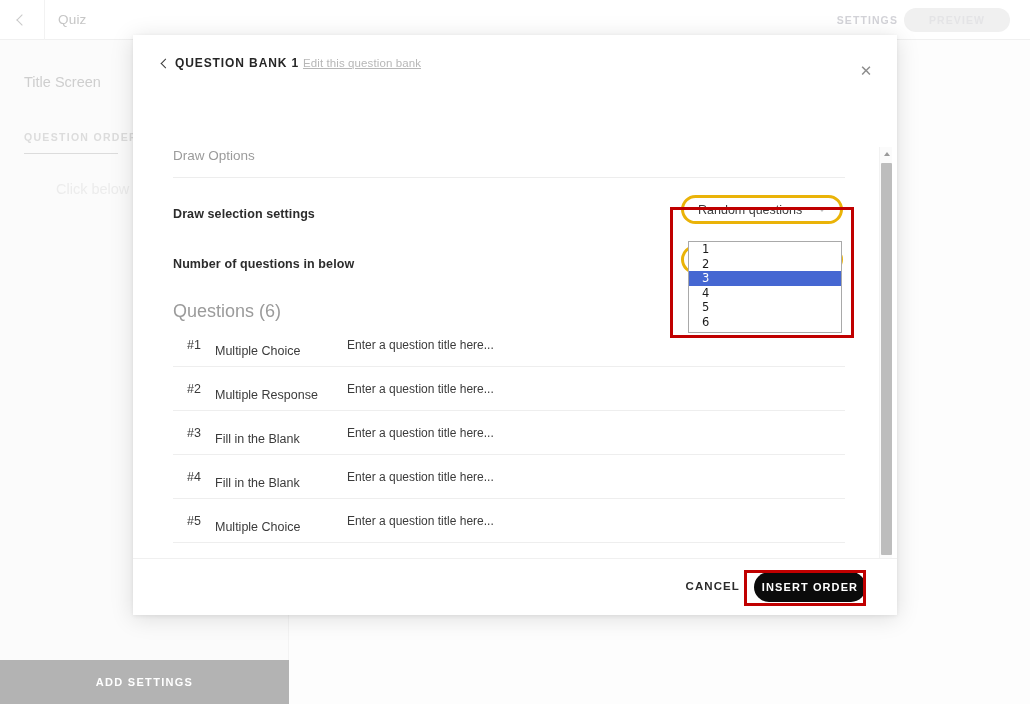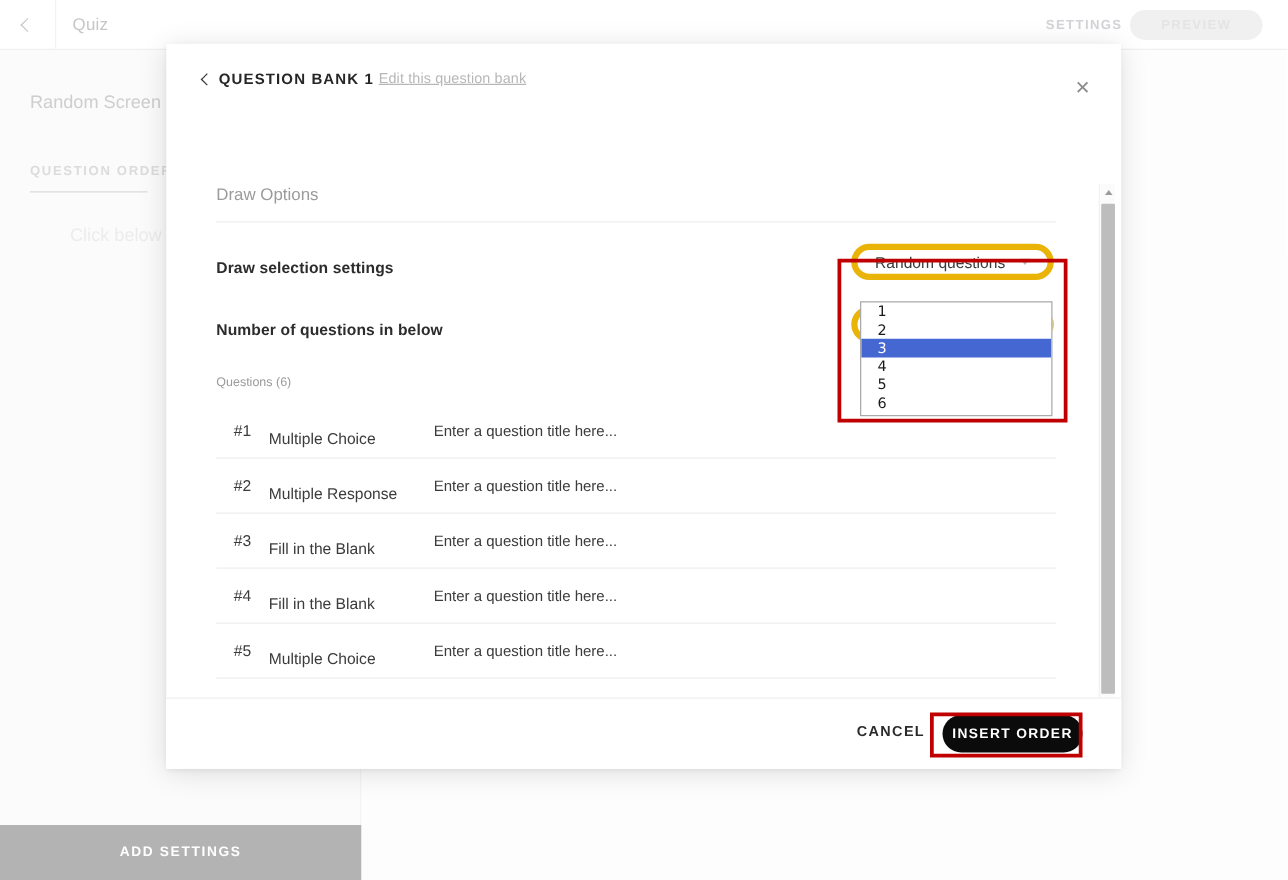"Random Screen" div.lp-title { text: Random -> Title }
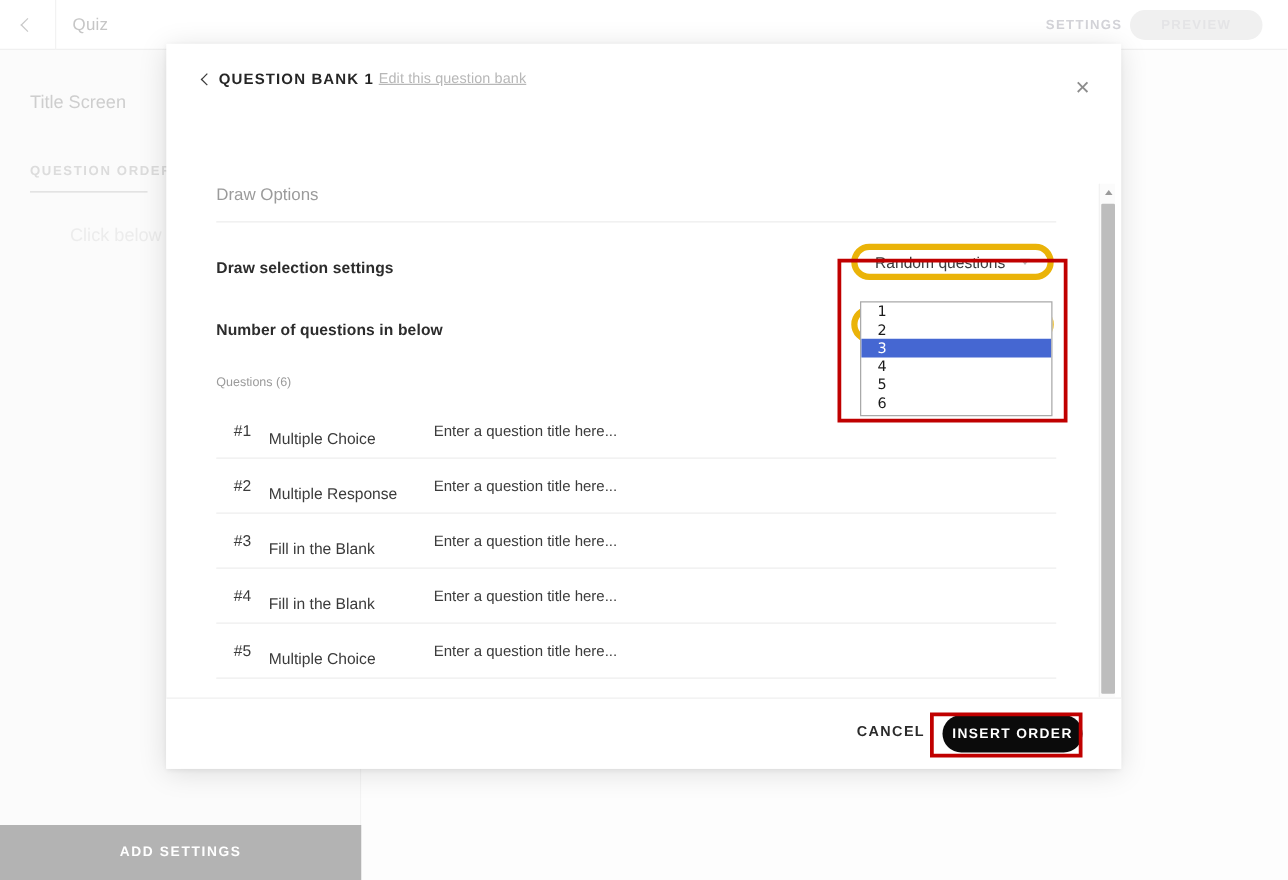"Random questions" .pill-select { border: 5px solid #eab308 -> 3px solid #eab308 }
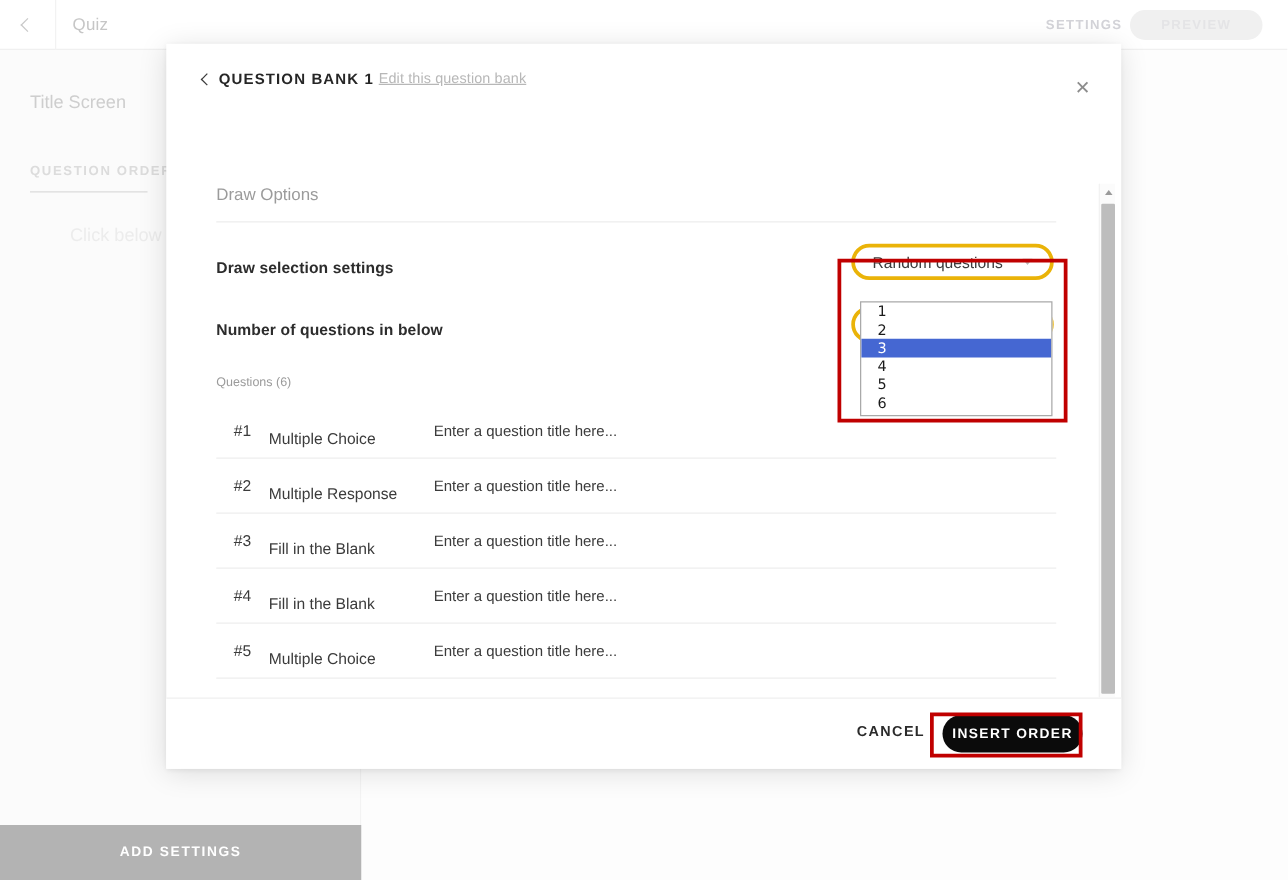"Questions (6)" .questions-count { font-size: 10px -> 18px }
